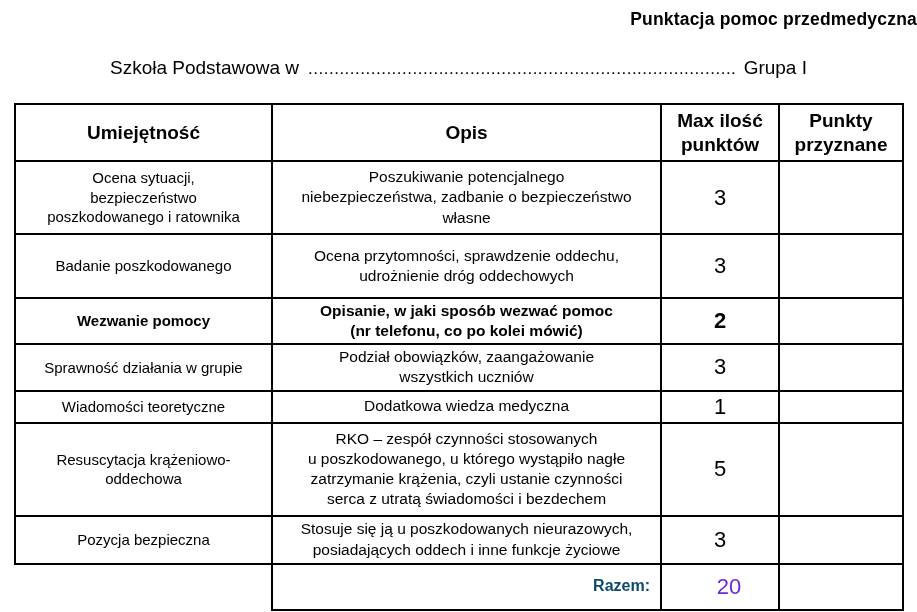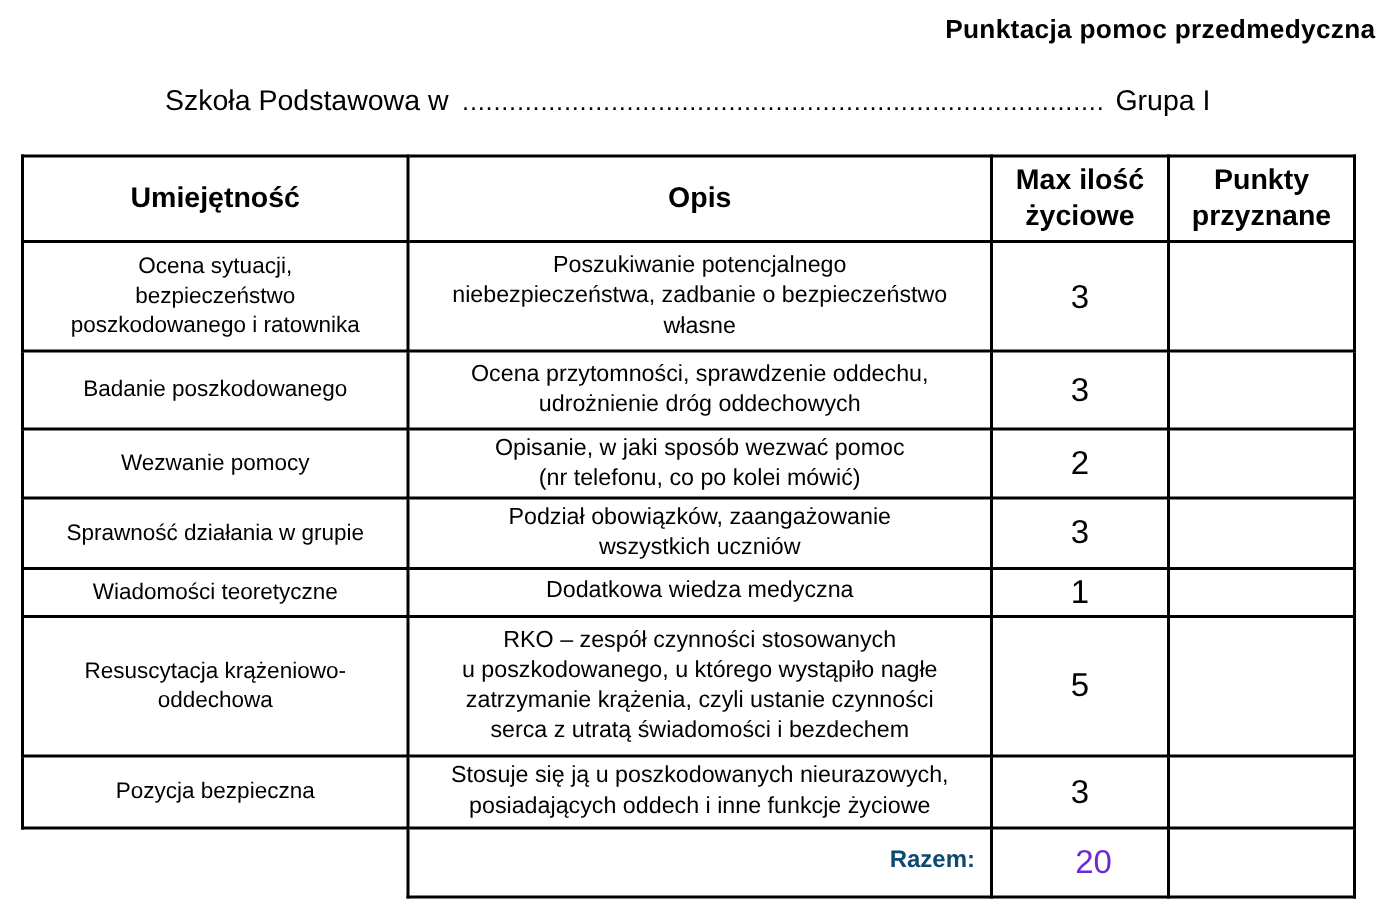"Max ilość" th { text: życiowe -> punktów }
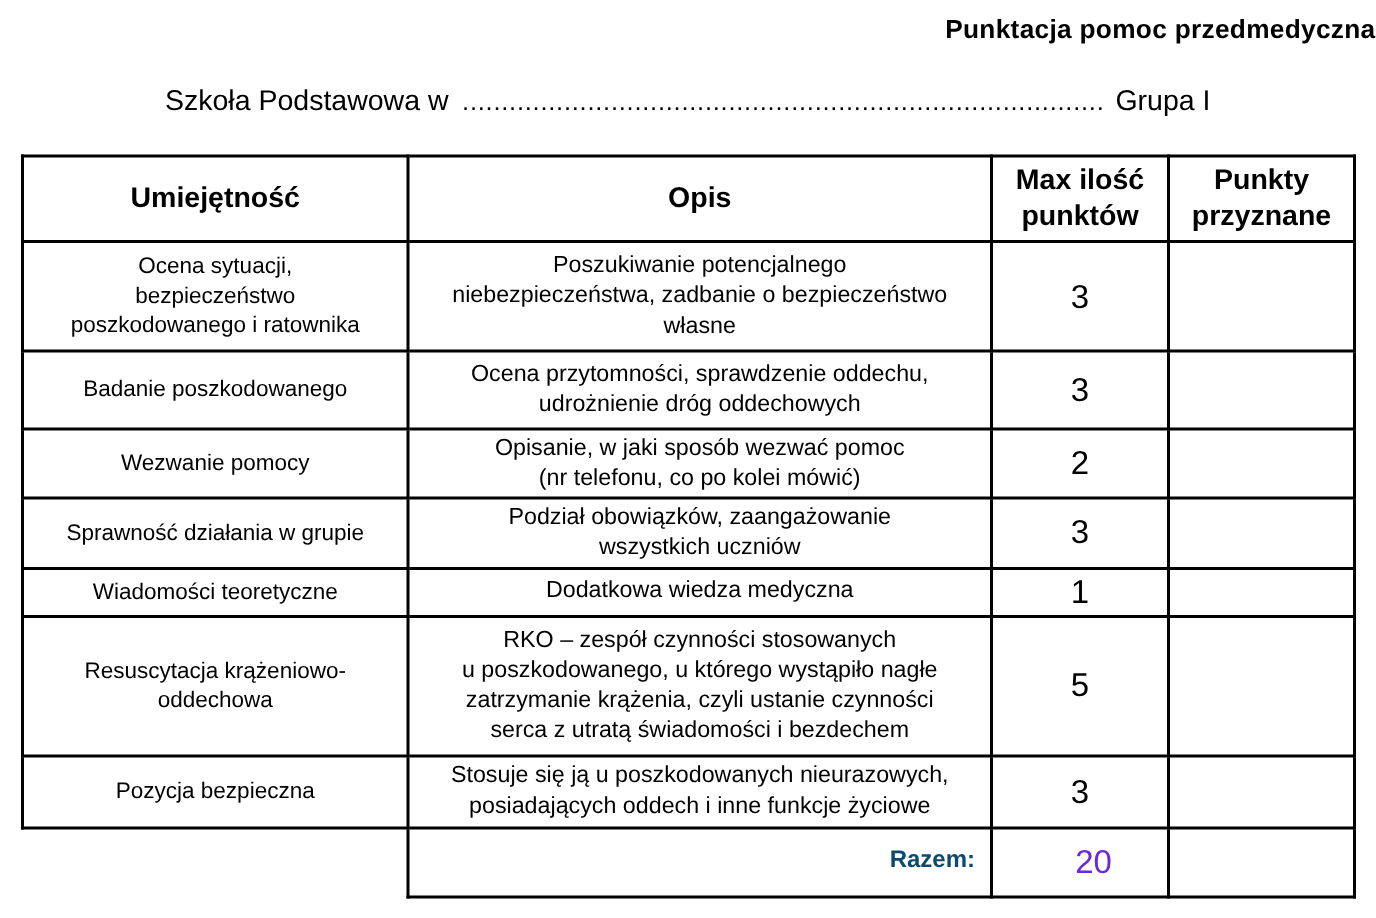"Badanie poszkodowanego" tr.row-1 { height: 52px -> 64px }
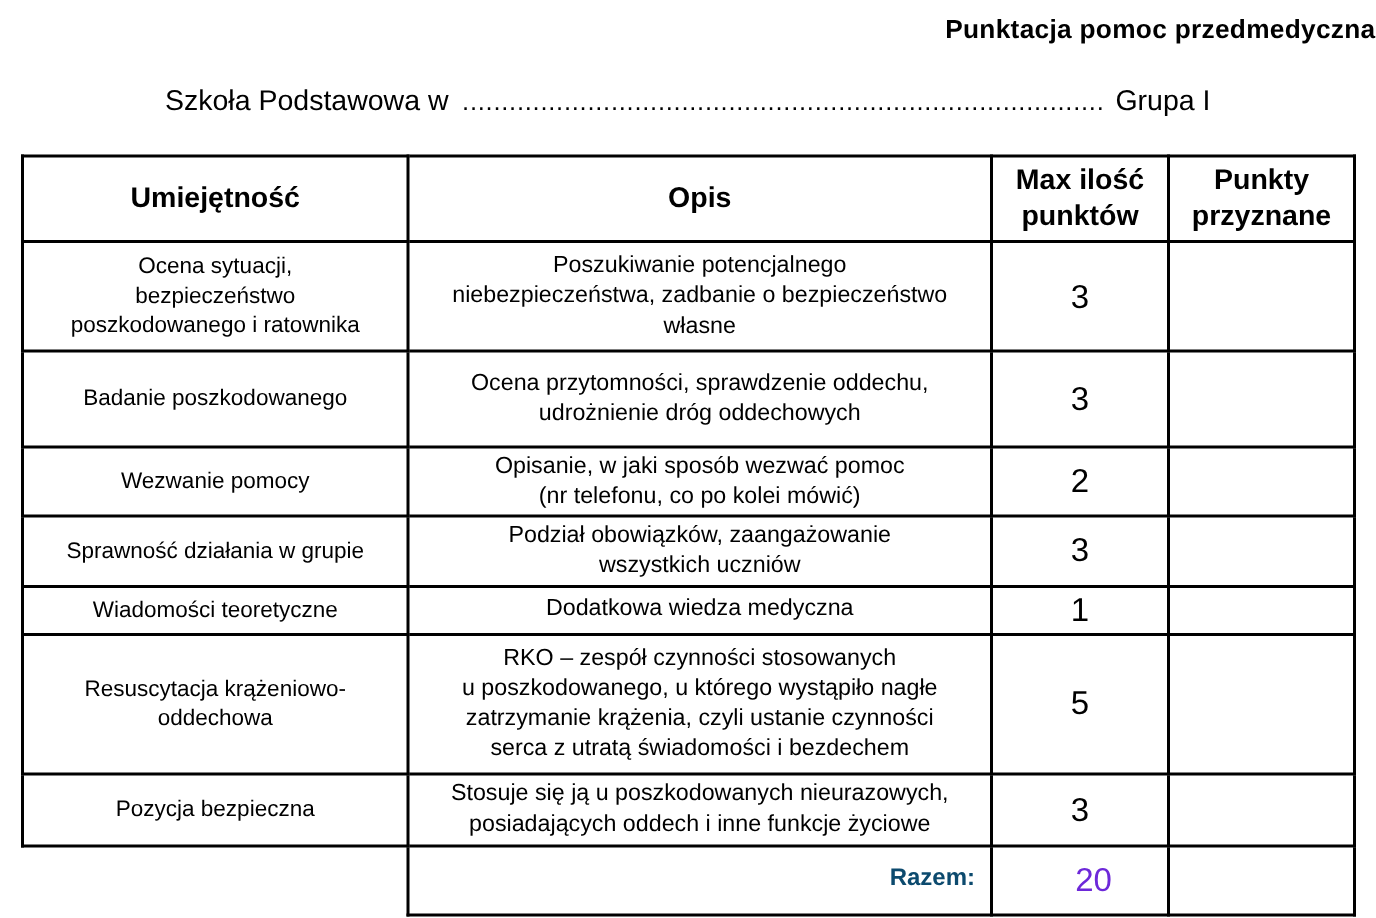"Wezwanie pomocy" tr.row-2 { font-weight: none -> bold }
